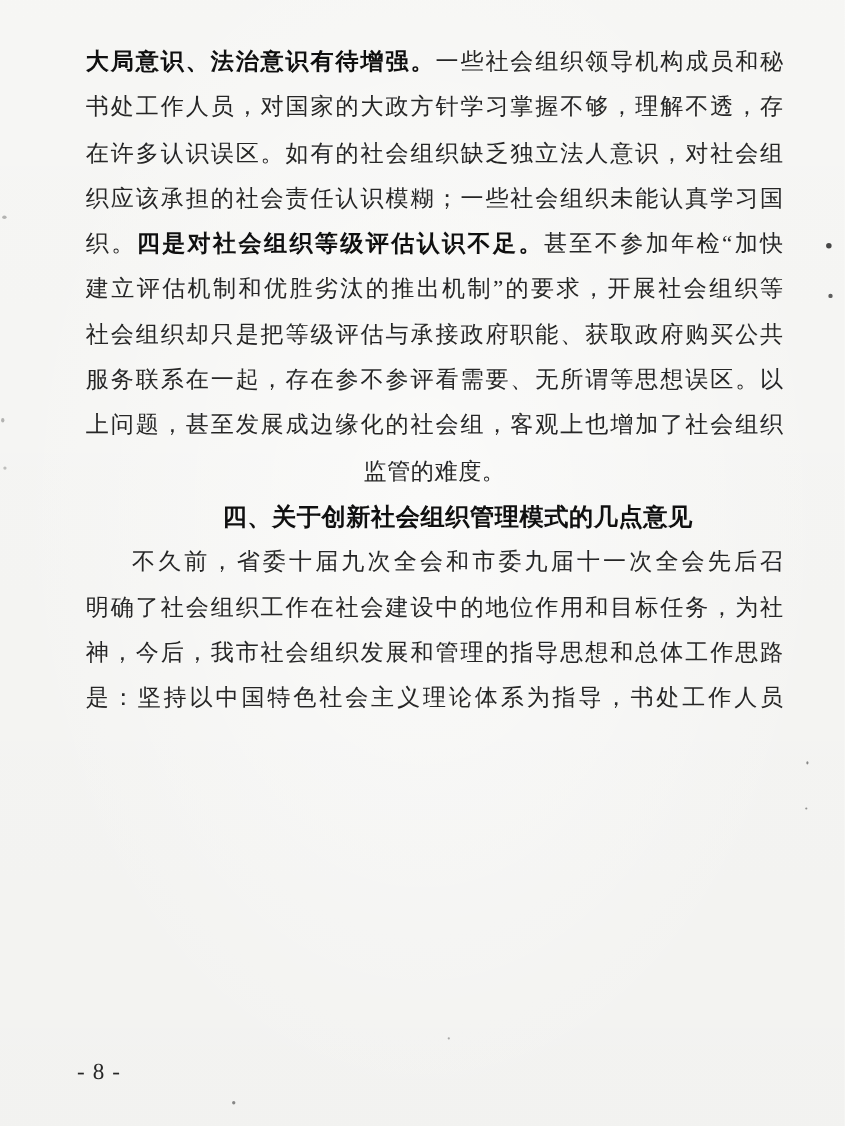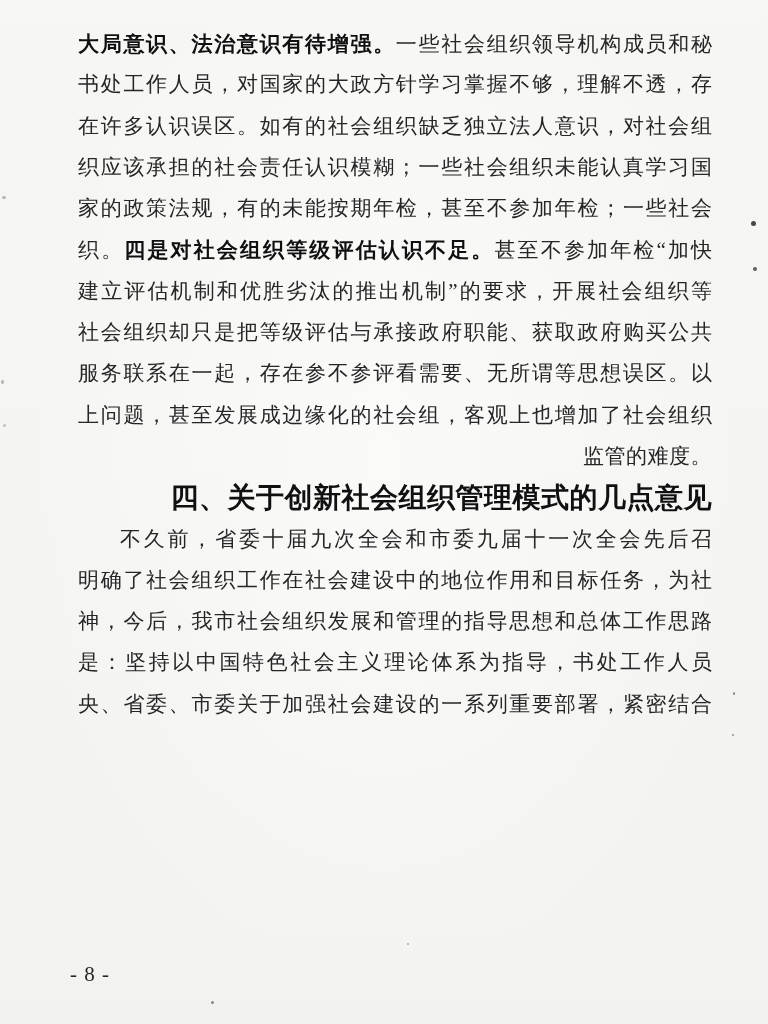"大局意识、法治意识有待增强。一些社会组织领导机构成员和秘" .text-block { top: 23px -> 36px }
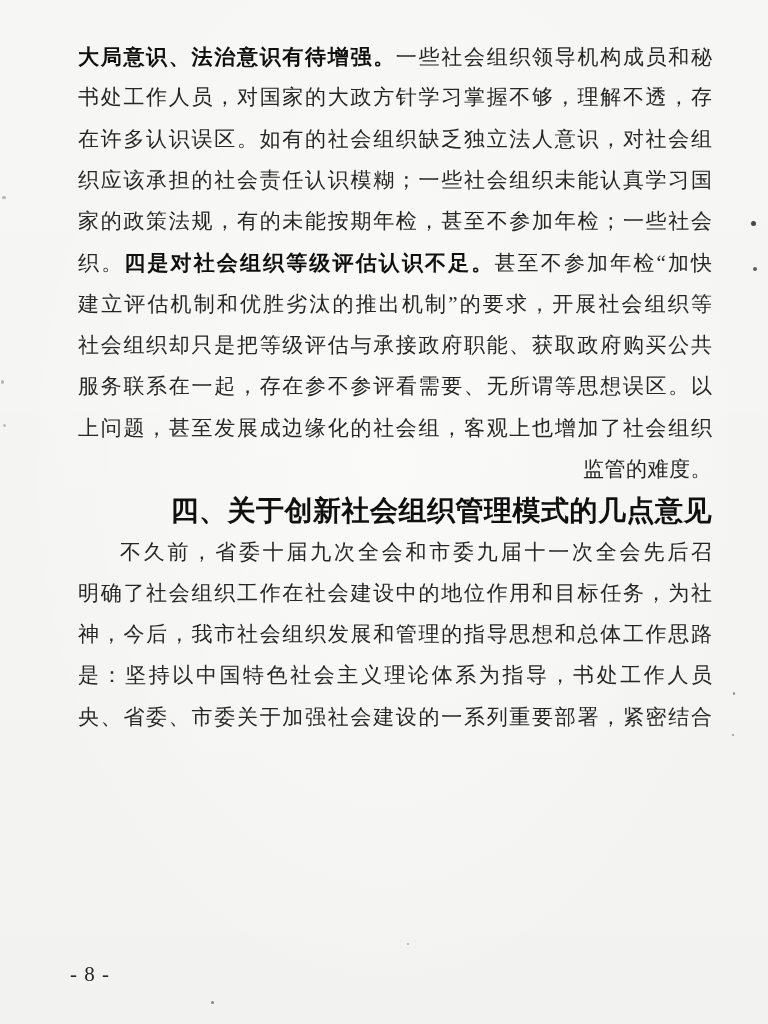"家的政策法规，有的未能按期年检，甚至不参加年检；一些社会" div.line { html: <div><span>家的政策法规，有的未能按期年检，甚至不参加年检；一些社会</span></div> -> none }
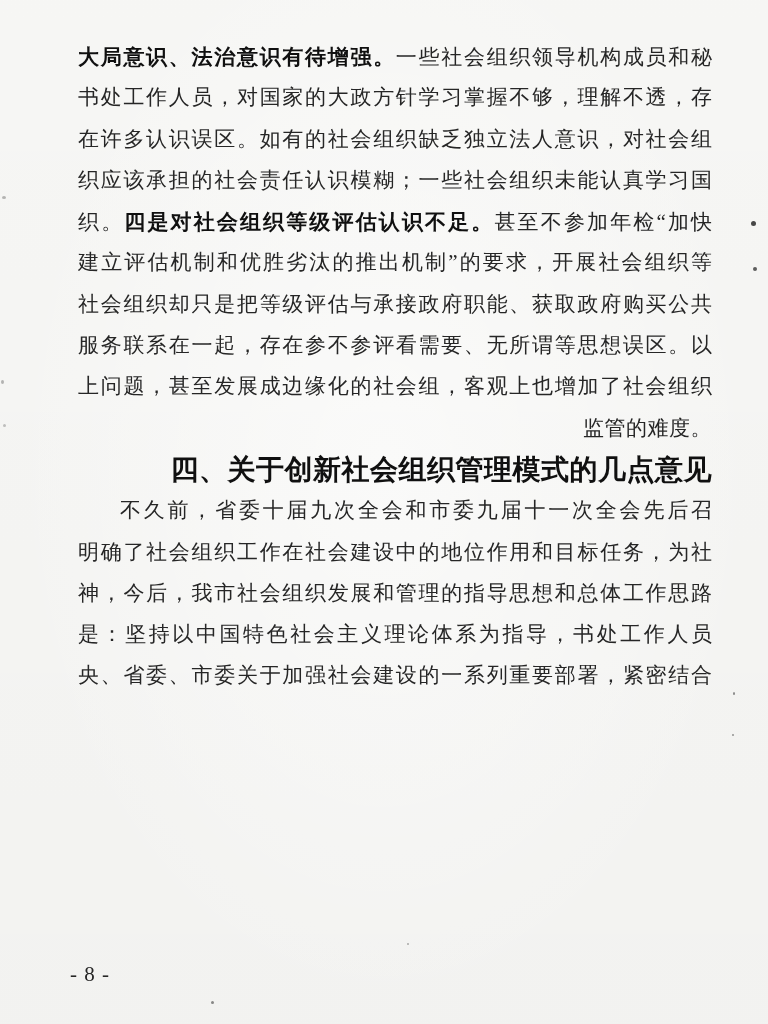"监管的难度。" .line { text-align: right -> center }
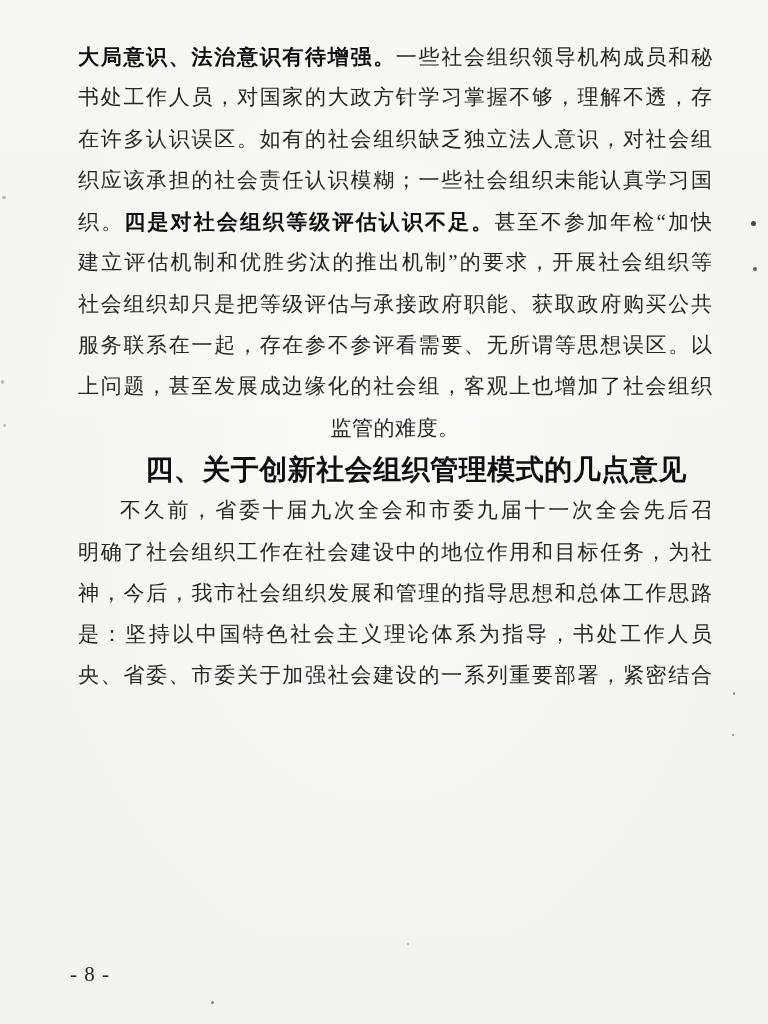"四、关于创新社会组织管理模式的几点意见" .line.heading { font-size: 28px -> 22px }
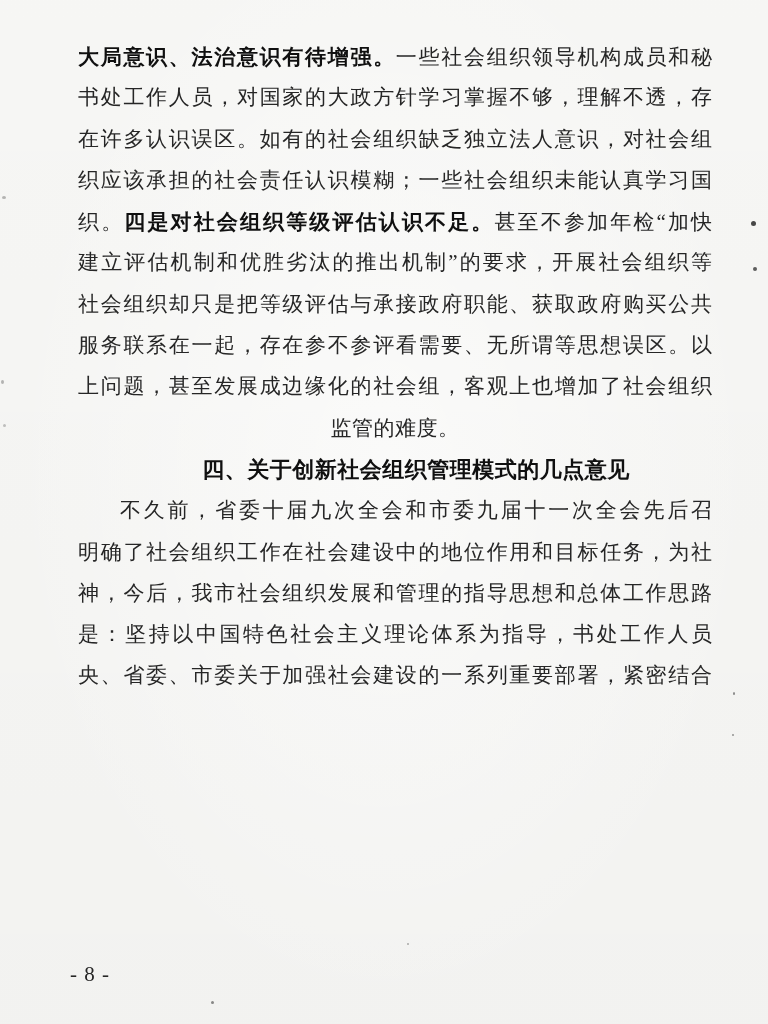"央、省委、市委关于加强社会建设的一系列重要部署，紧密结合" div.line { html: <div><span>央、省委、市委关于加强社会建设的一系列重要部署，紧密结合</span></div> -> none }
